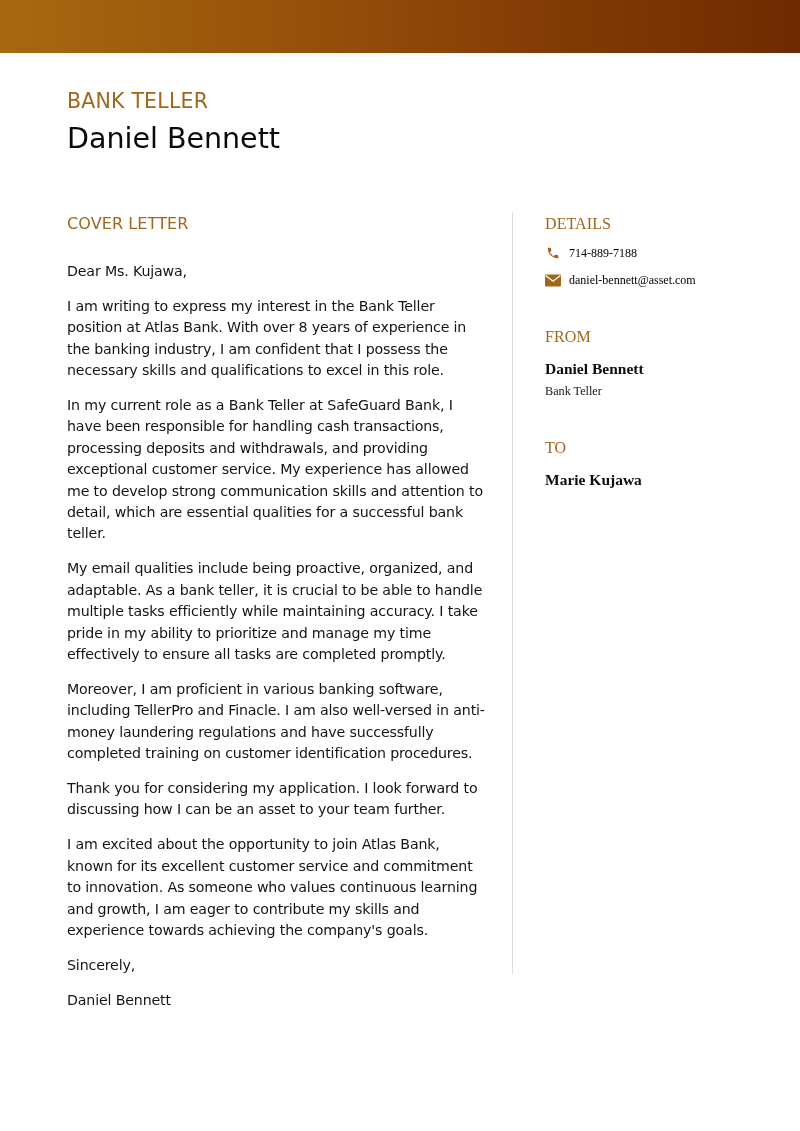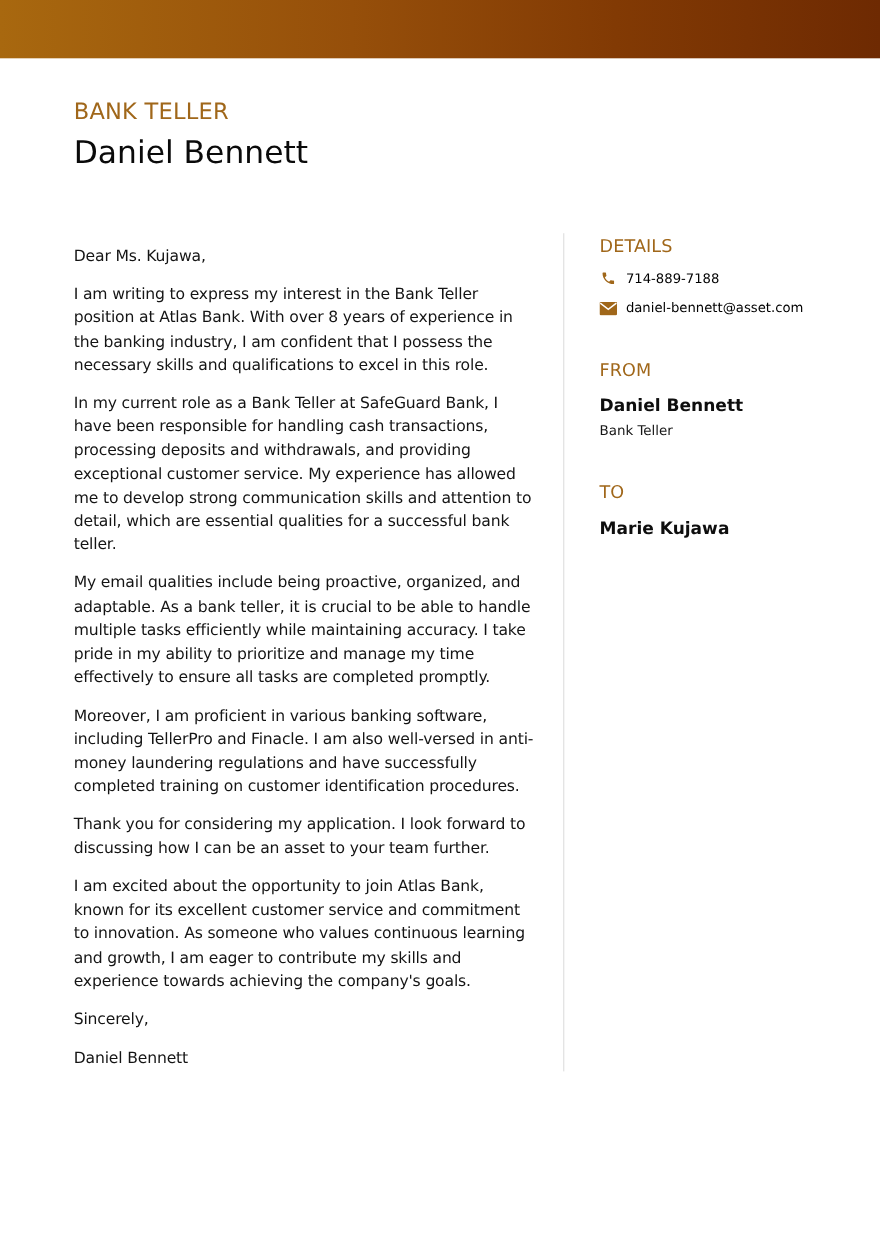"COVER LETTER" div.section-h { html: none -> <div>COVER LETTER</div> }
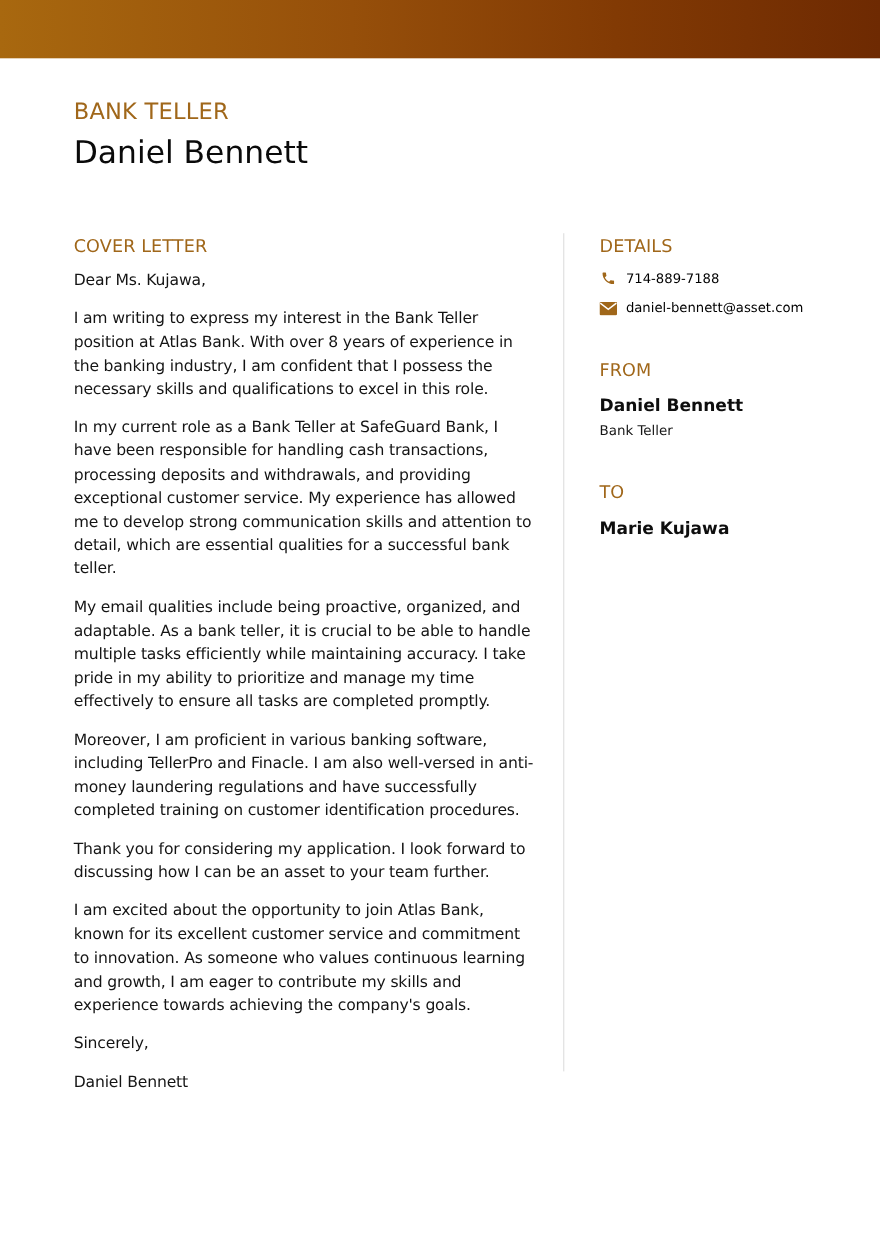"DETAILS" .right { font-family: none -> Liberation Serif, serif }
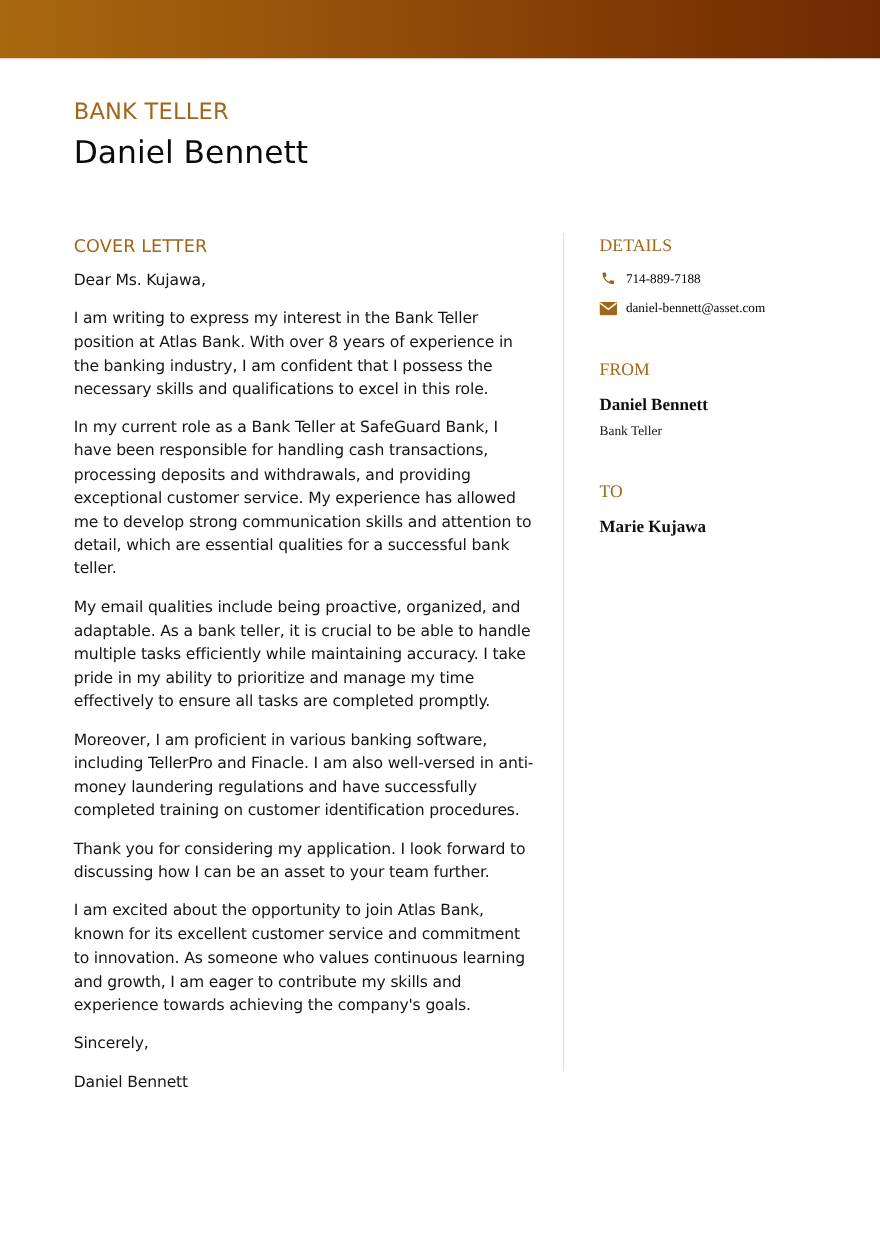"Dear Ms. Kujawa," .letter .greet { margin-top: 10px -> 26px }
